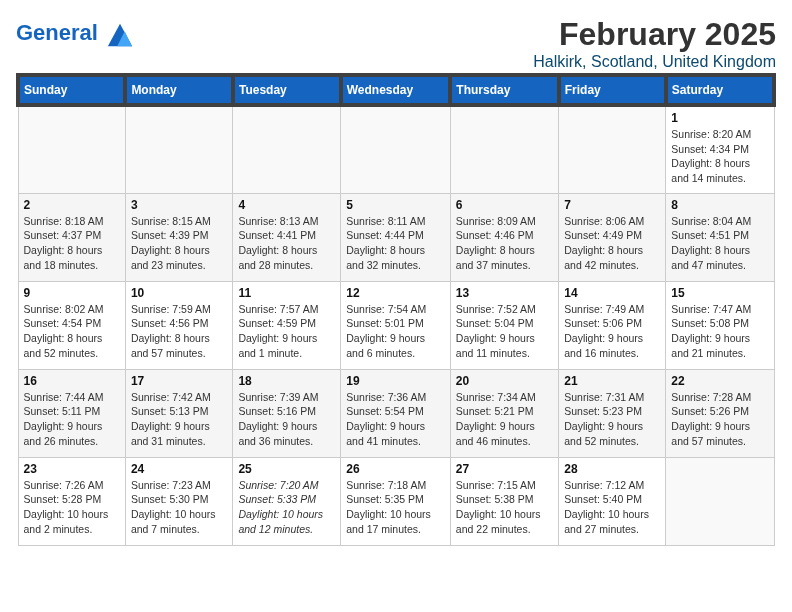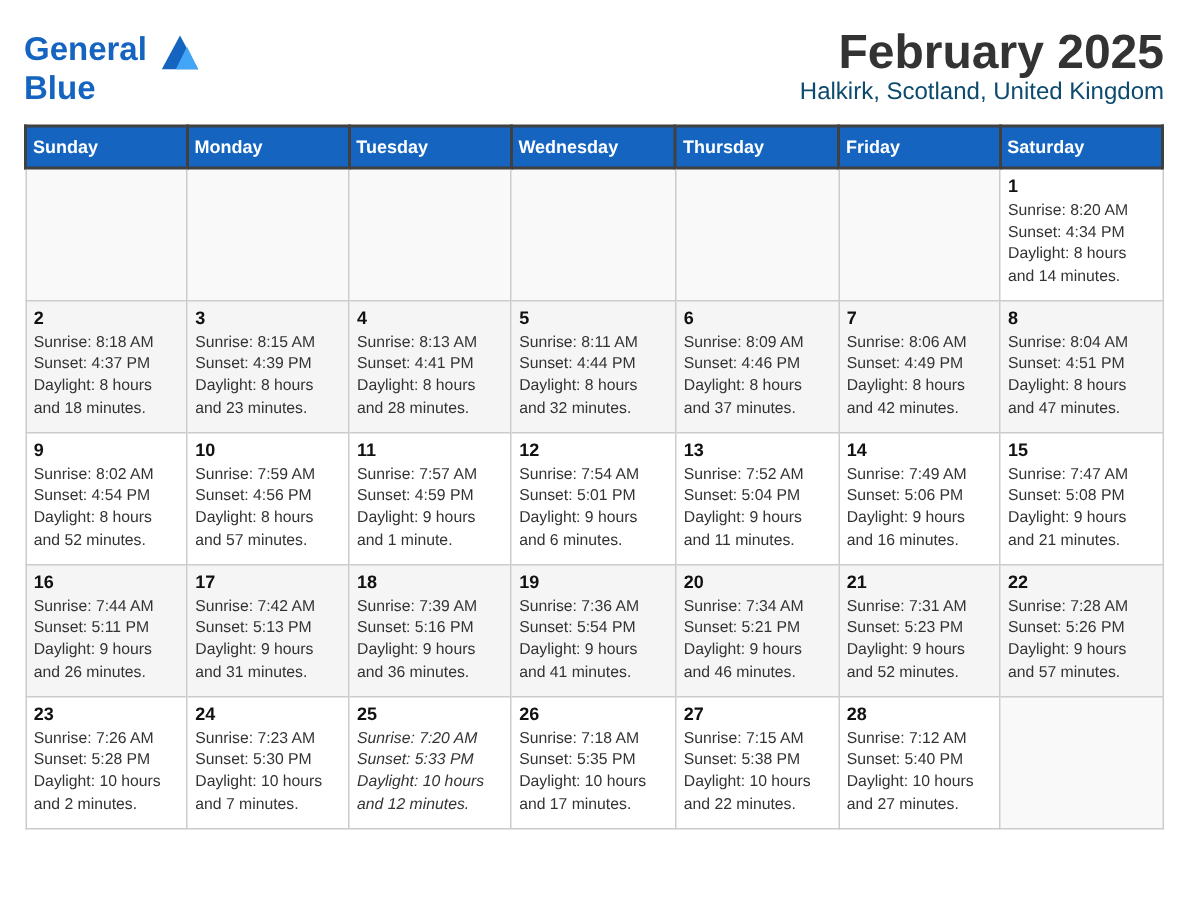"General" .header-section { margin-bottom: 12px -> 2px }
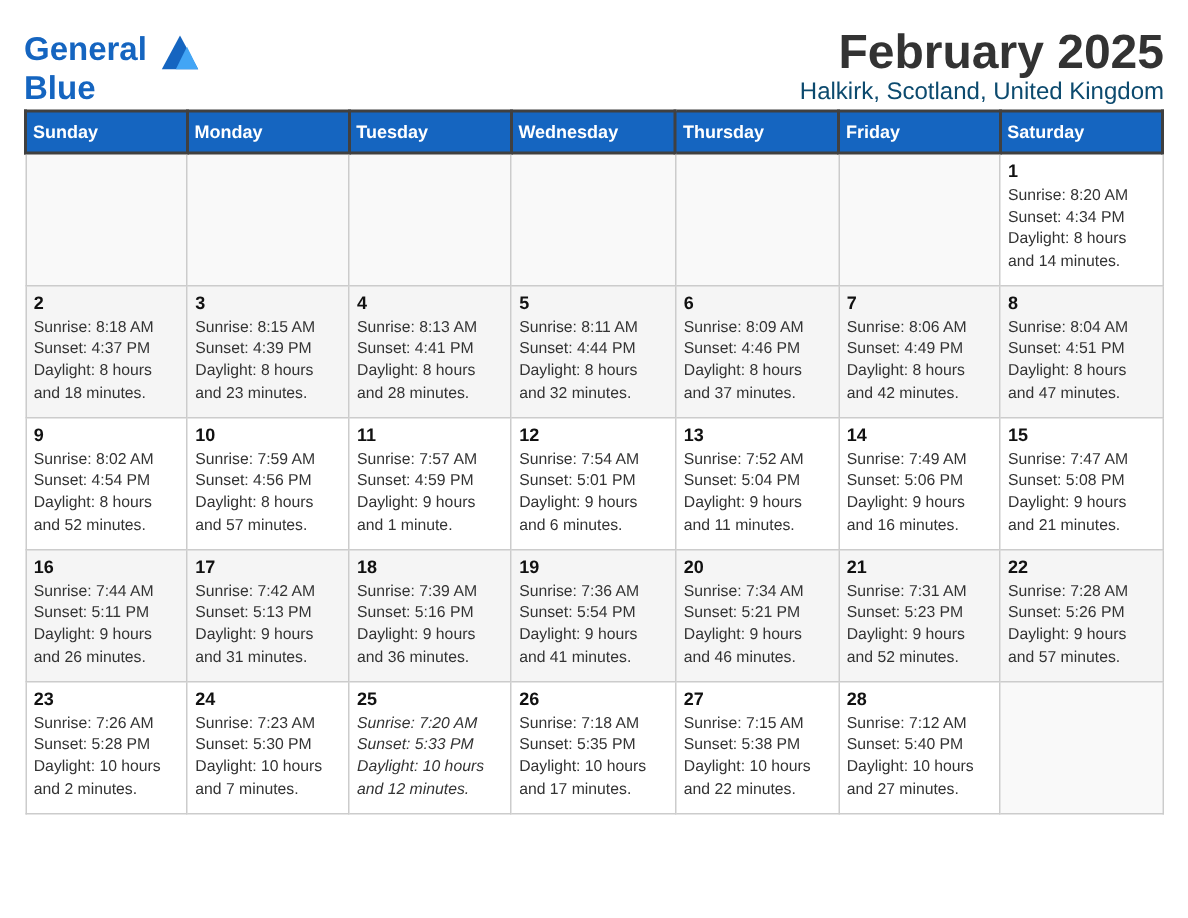"Blue" div { html: <div>Blue</div> -> none }
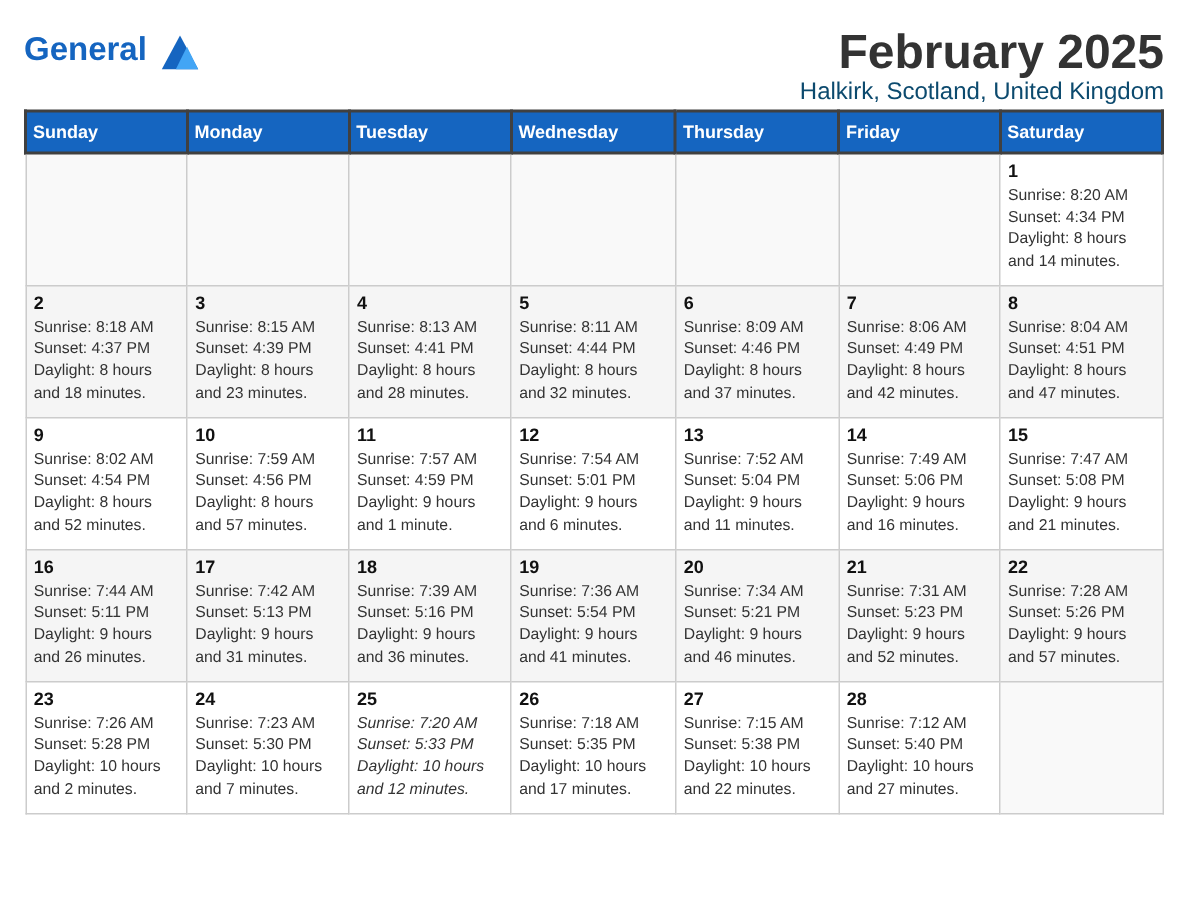"Sunday" .calendar th { border: 2px solid #404040 -> 4px solid #404040 }
